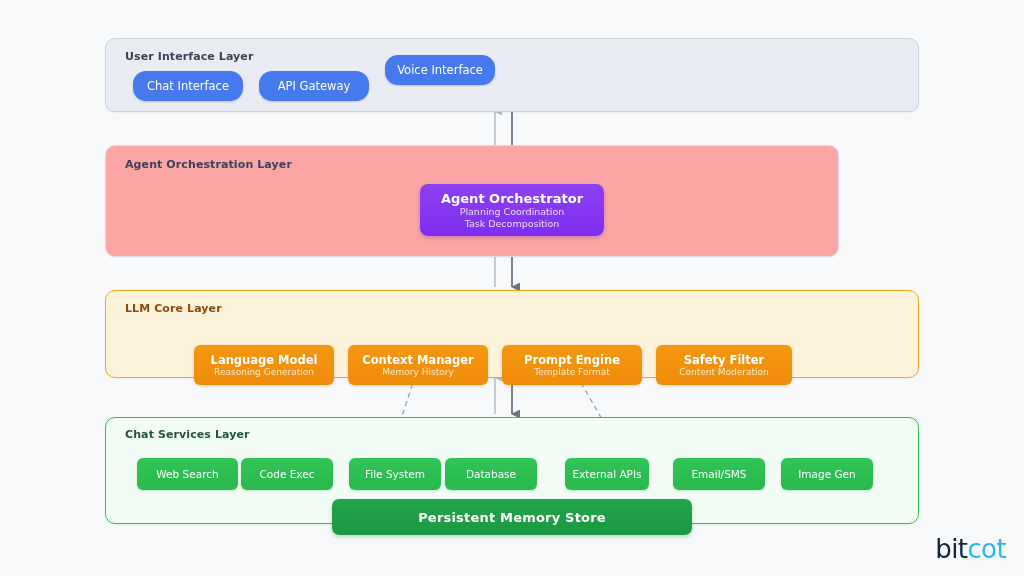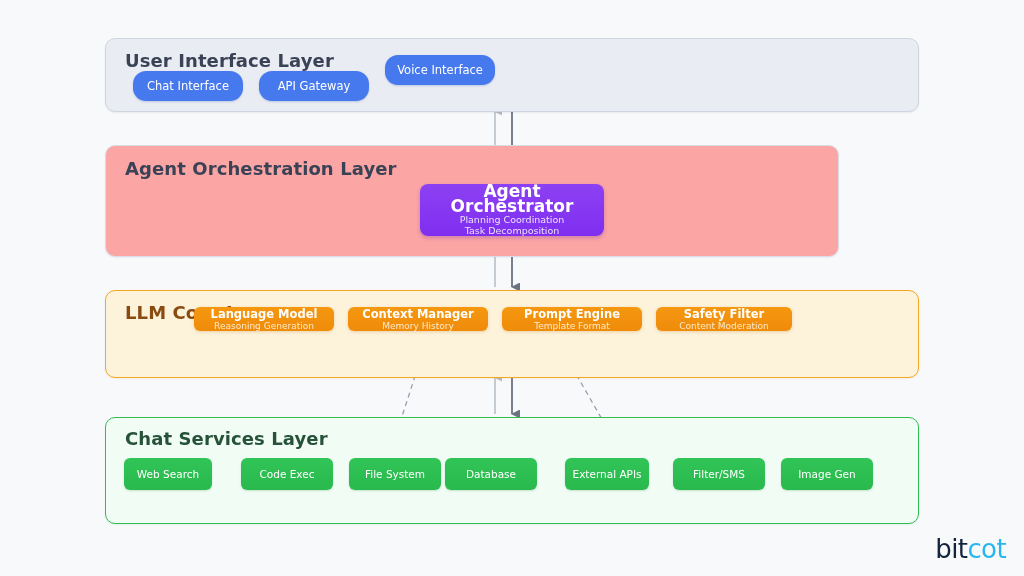"User Interface Layer" .layer-title { font-size: 18px -> 11px }
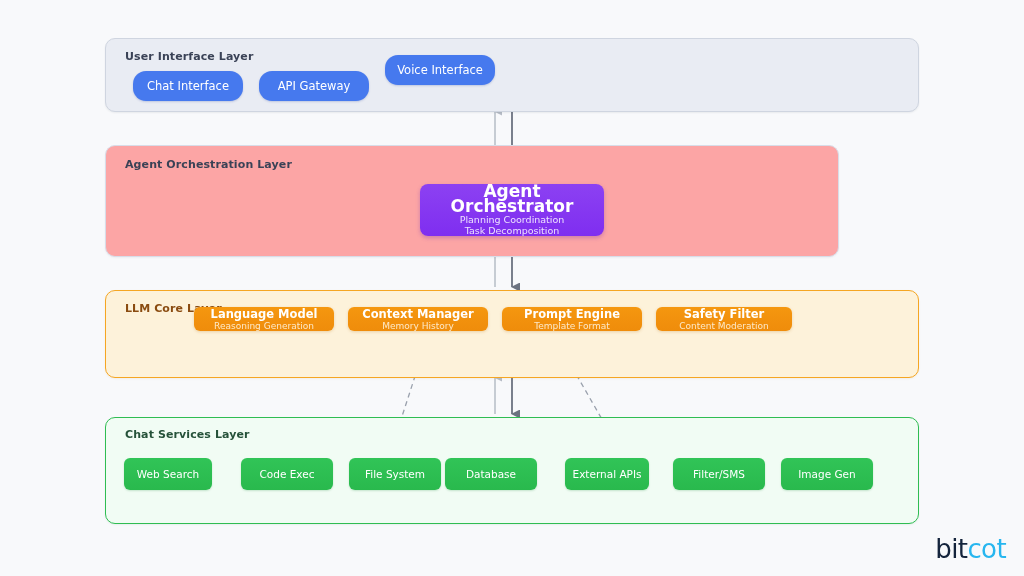"Agent Orchestrator" .orchestrator .n-title { font-size: 17px -> 13px }
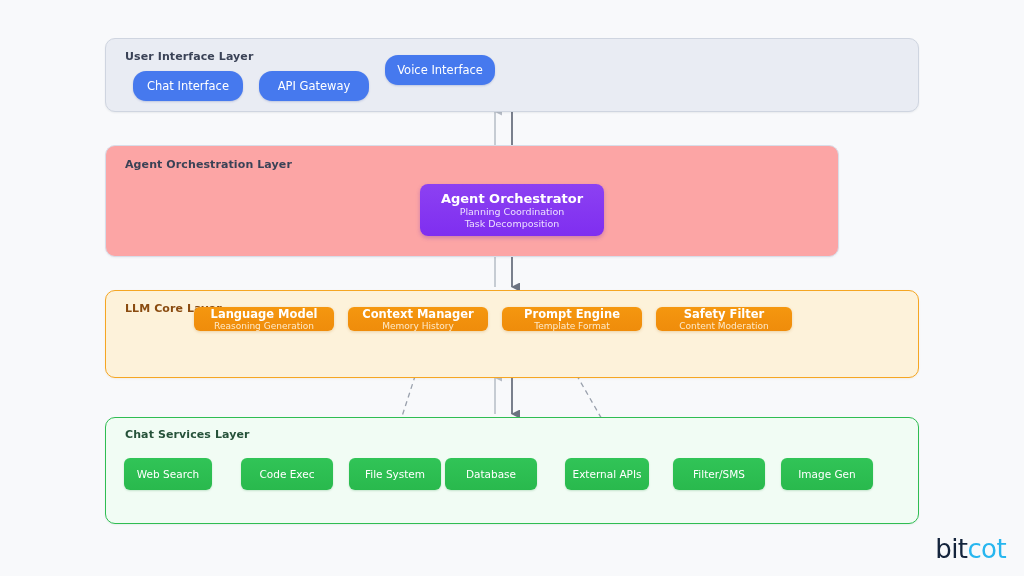"Language Model" .llm-box { height: 24px -> 40px; top: 307px -> 345px }
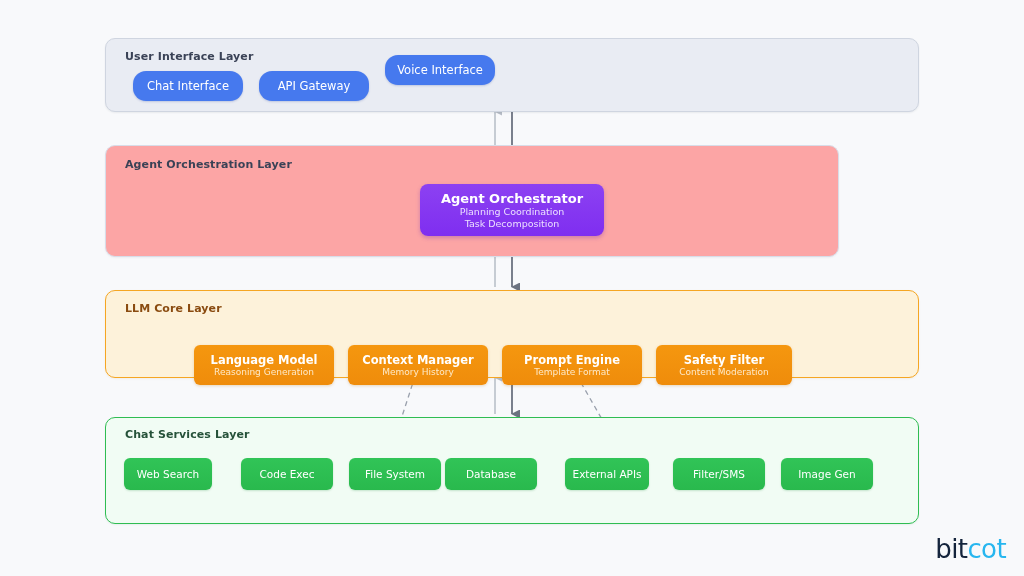"Web Search" div.node { left: 124px -> 137px; width: 88px -> 101px }
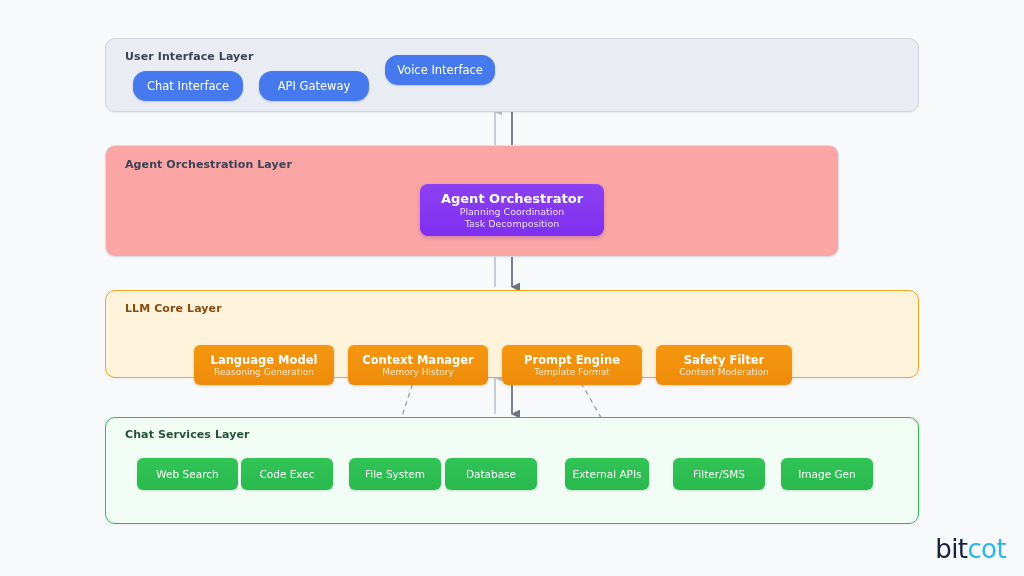"Filter/SMS" span { text: Filter/SMS -> Email/SMS }
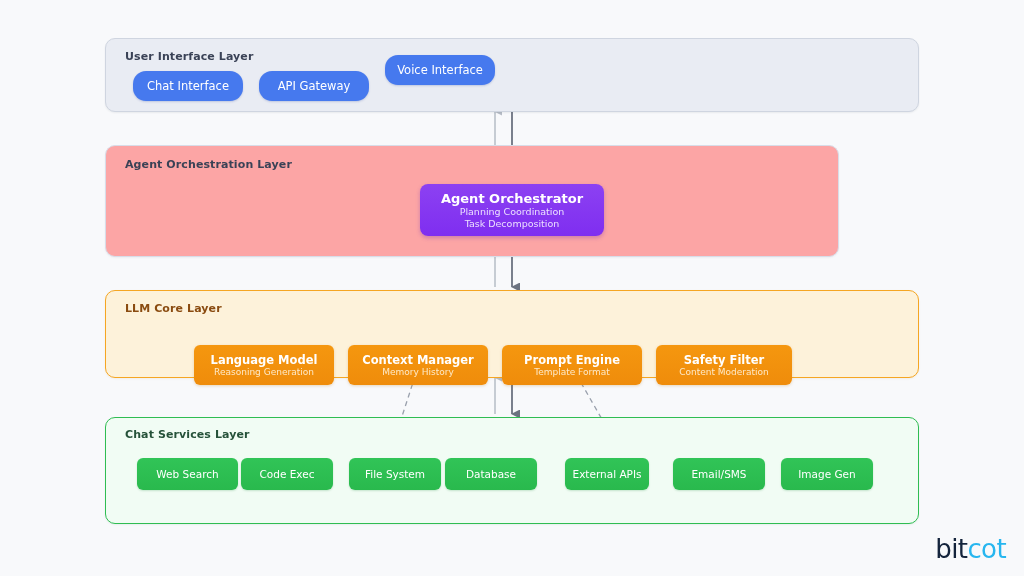"Persistent Memory Store" div.node { html: none -> <div> <span>Persistent Memory Store</span> </div> }
